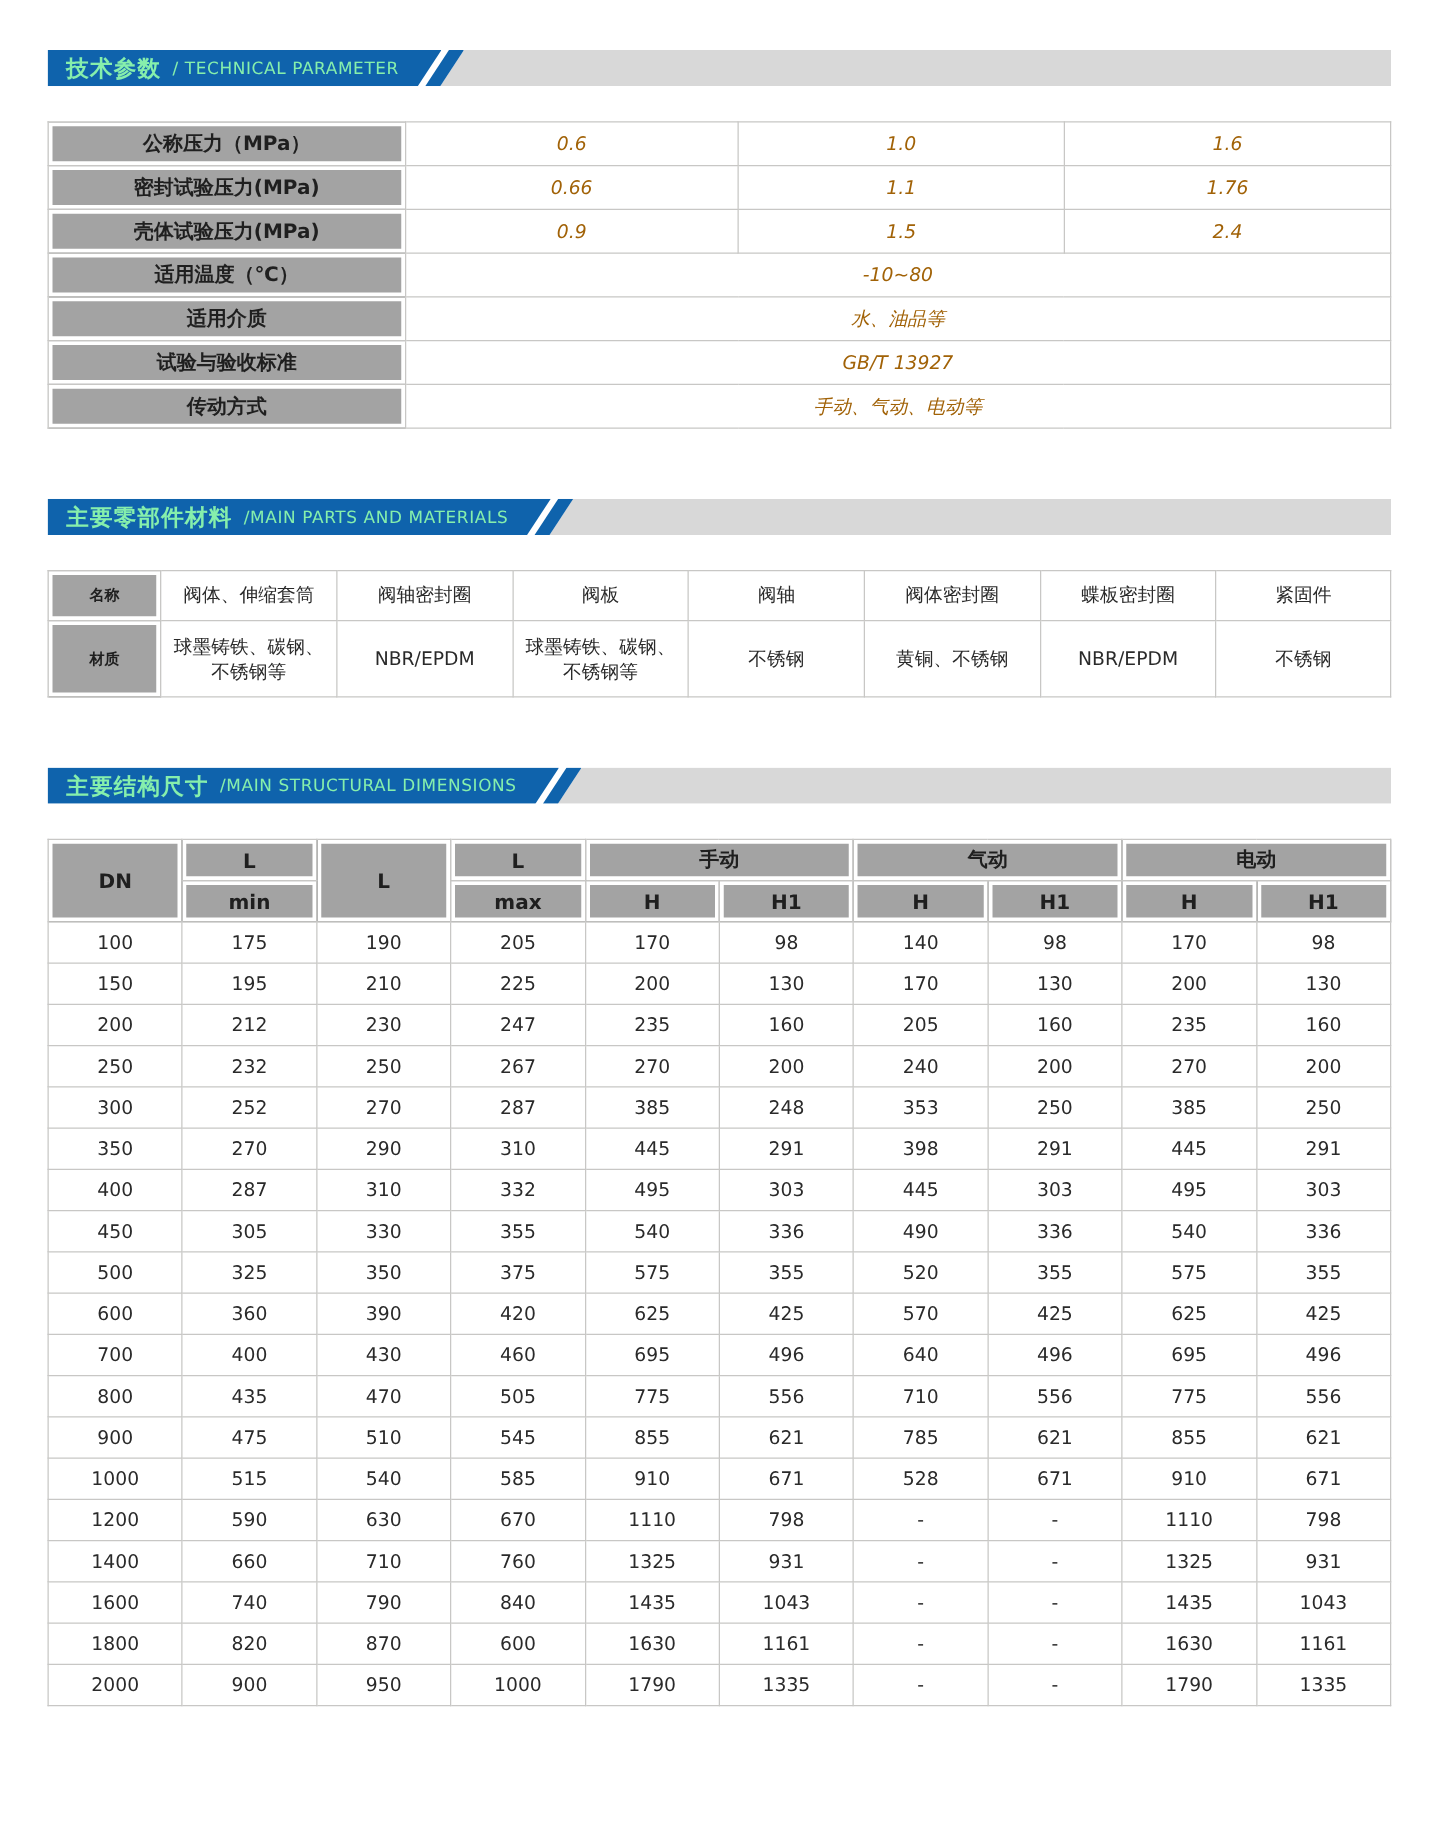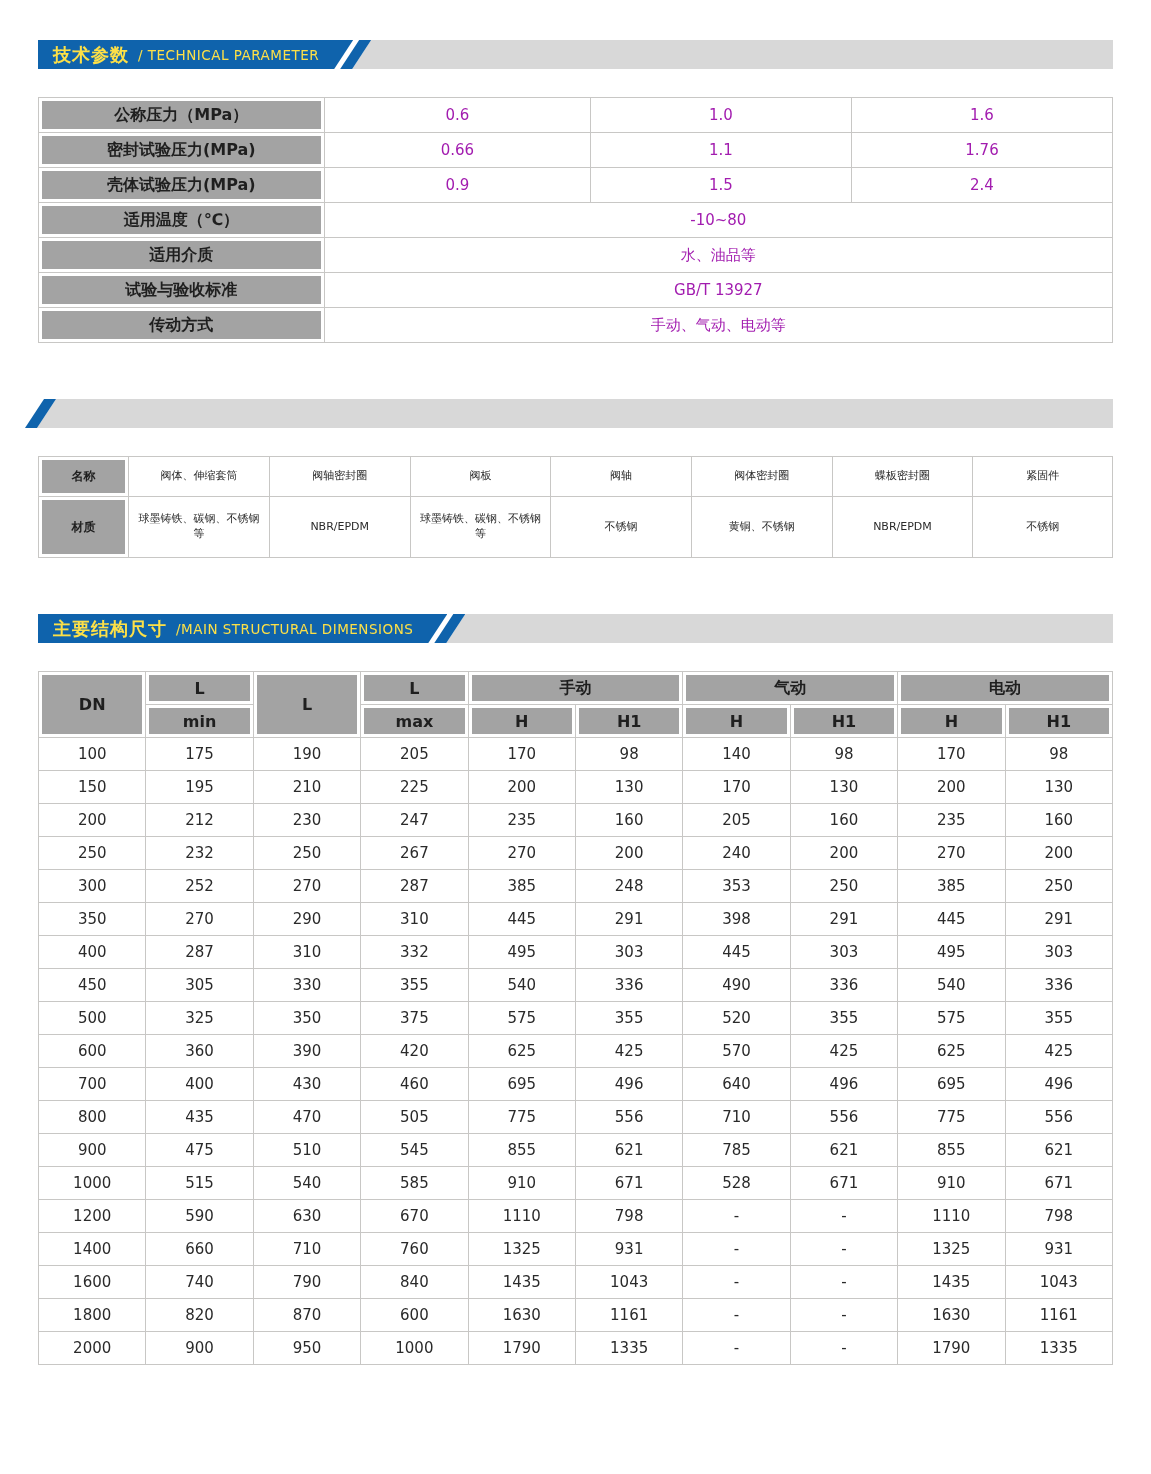"技术参数" .banner-blue { color: #fde047 -> #86efac }
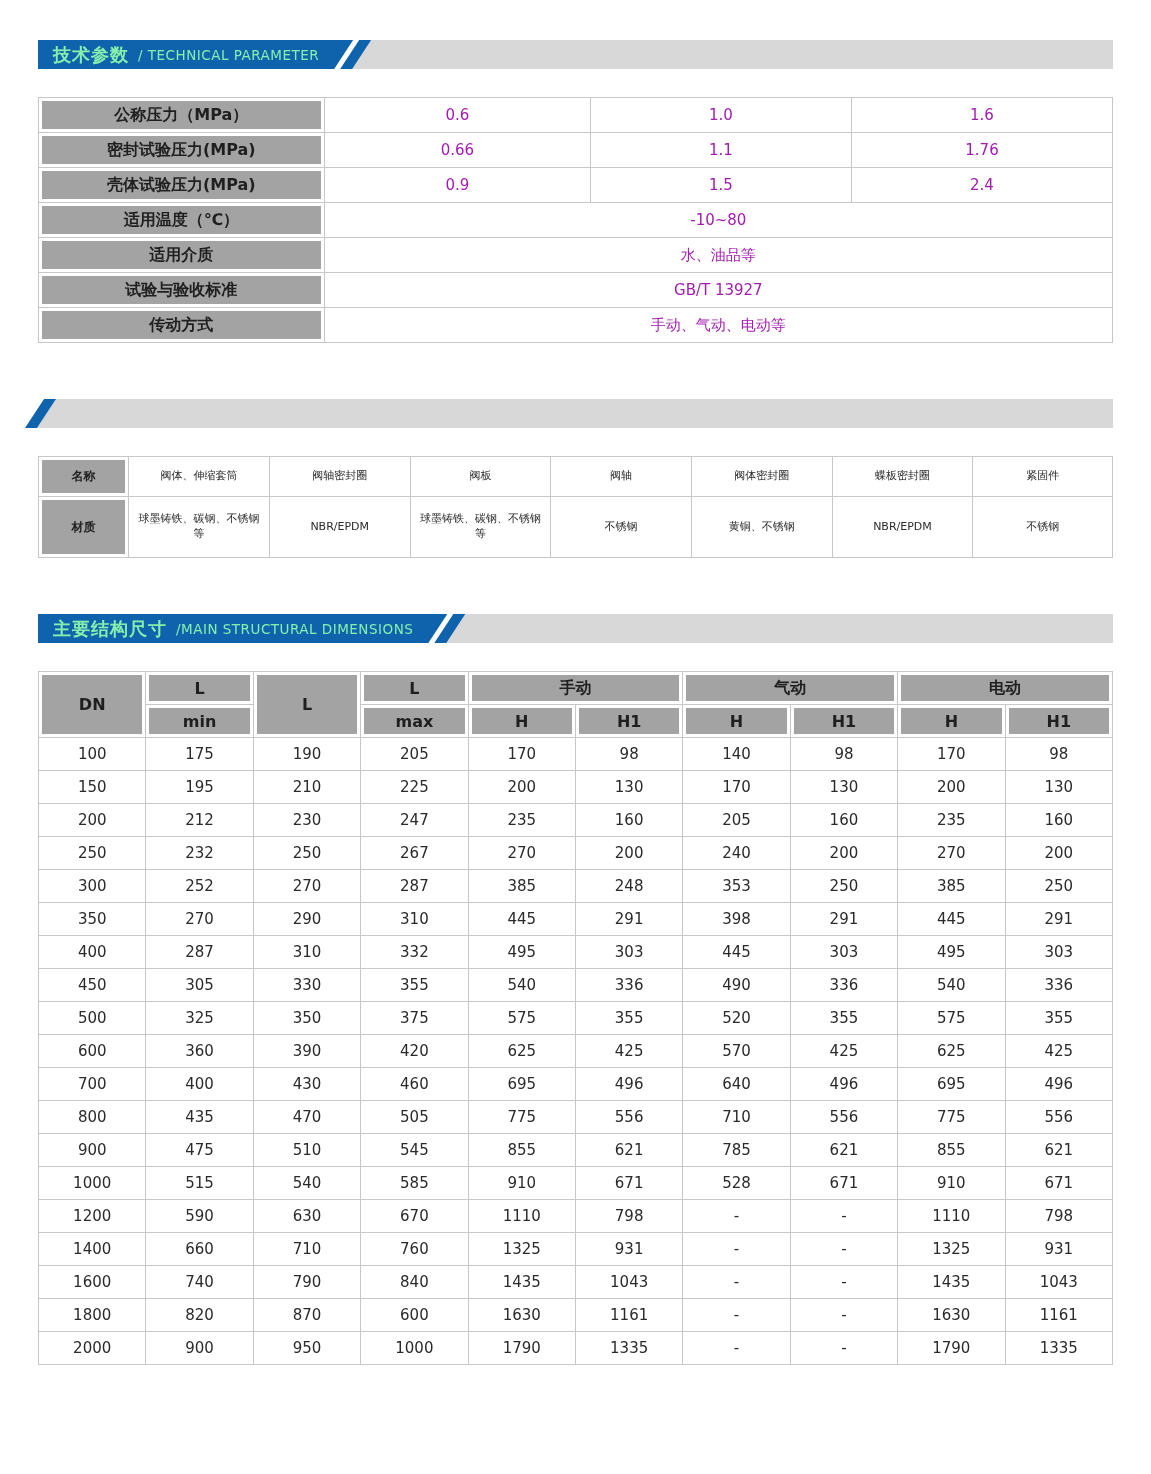"0.6" .tech-table td { color: #a21caf -> #a16207; font-style: none -> italic }
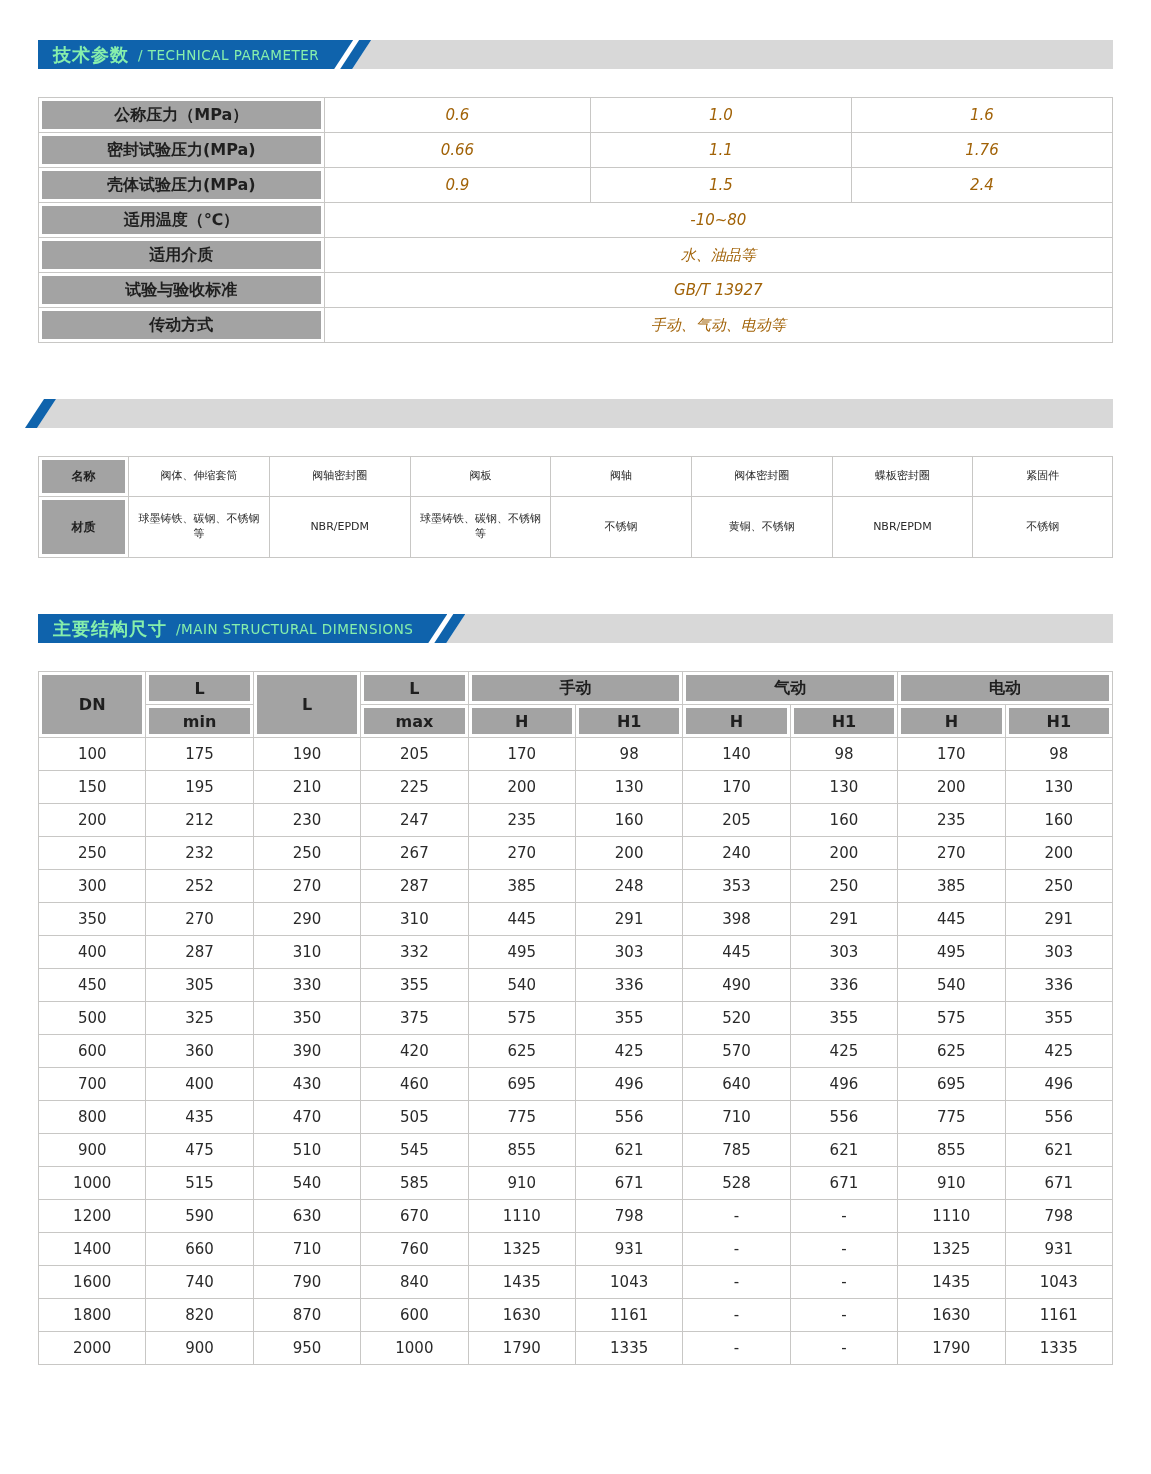"主要零部件材料" div.banner-blue { html: none -> <div> <span>主要零部件材料</span> <span>/MAIN PARTS AND MATERIALS</span> </div> }
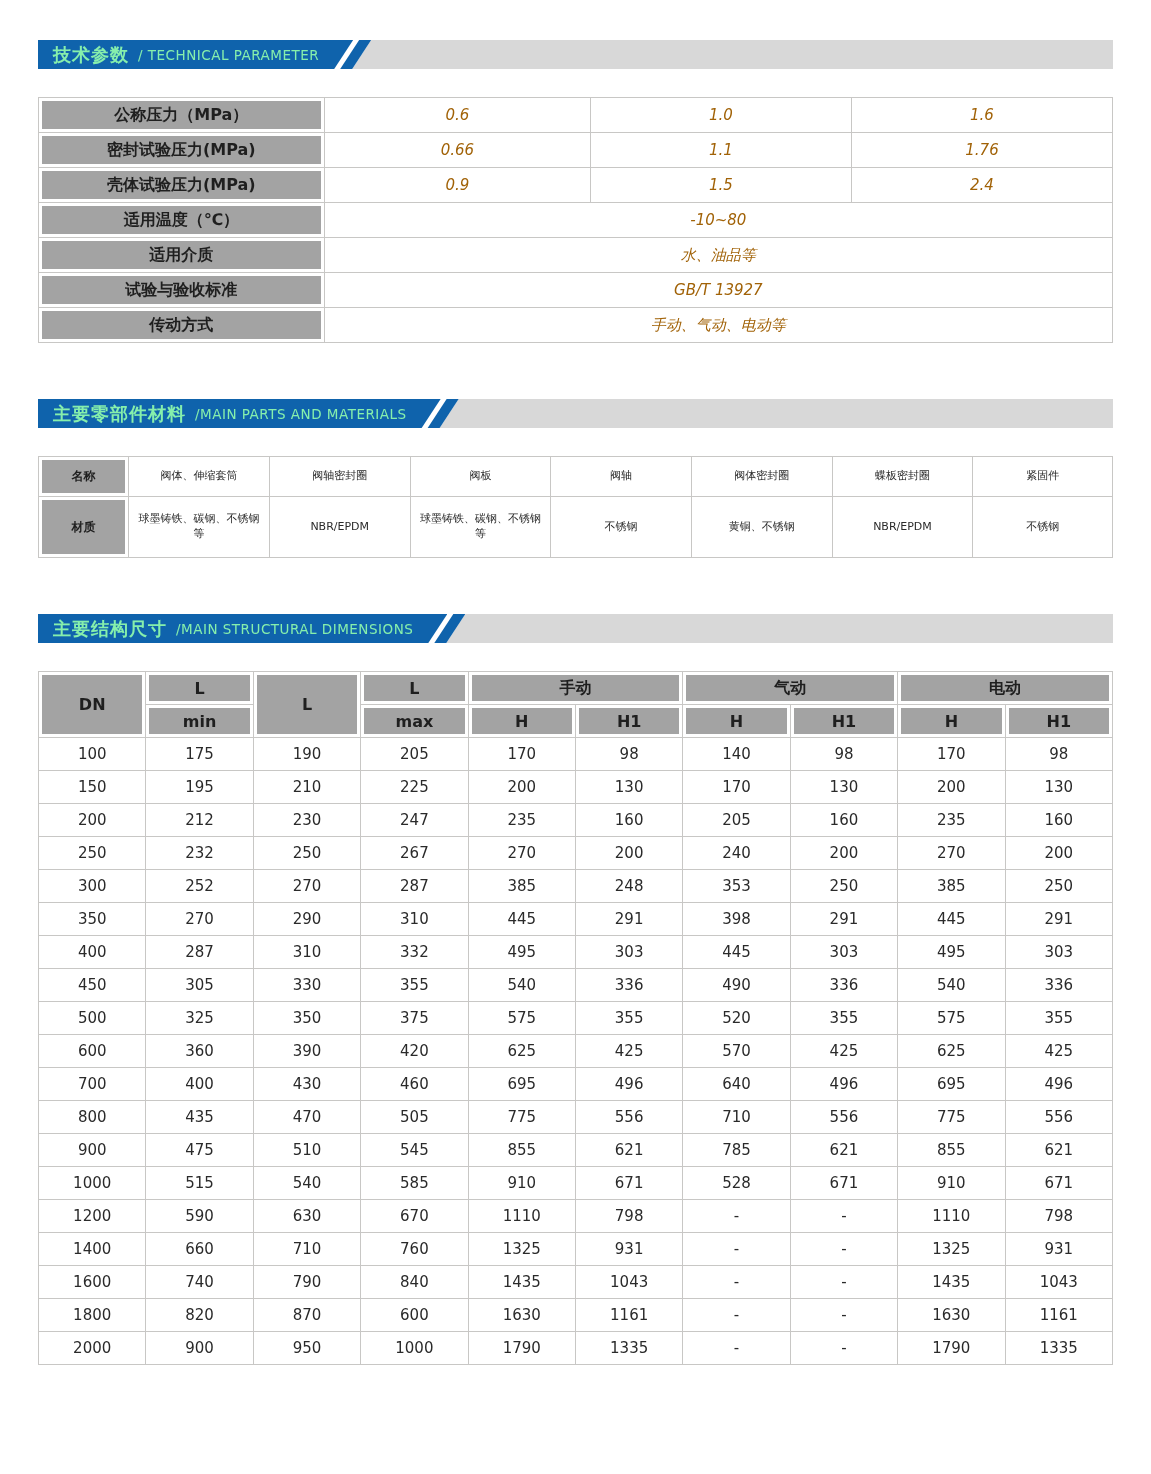"阀体、伸缩套筒" .mat-table td { font-size: 11px -> 15px }
